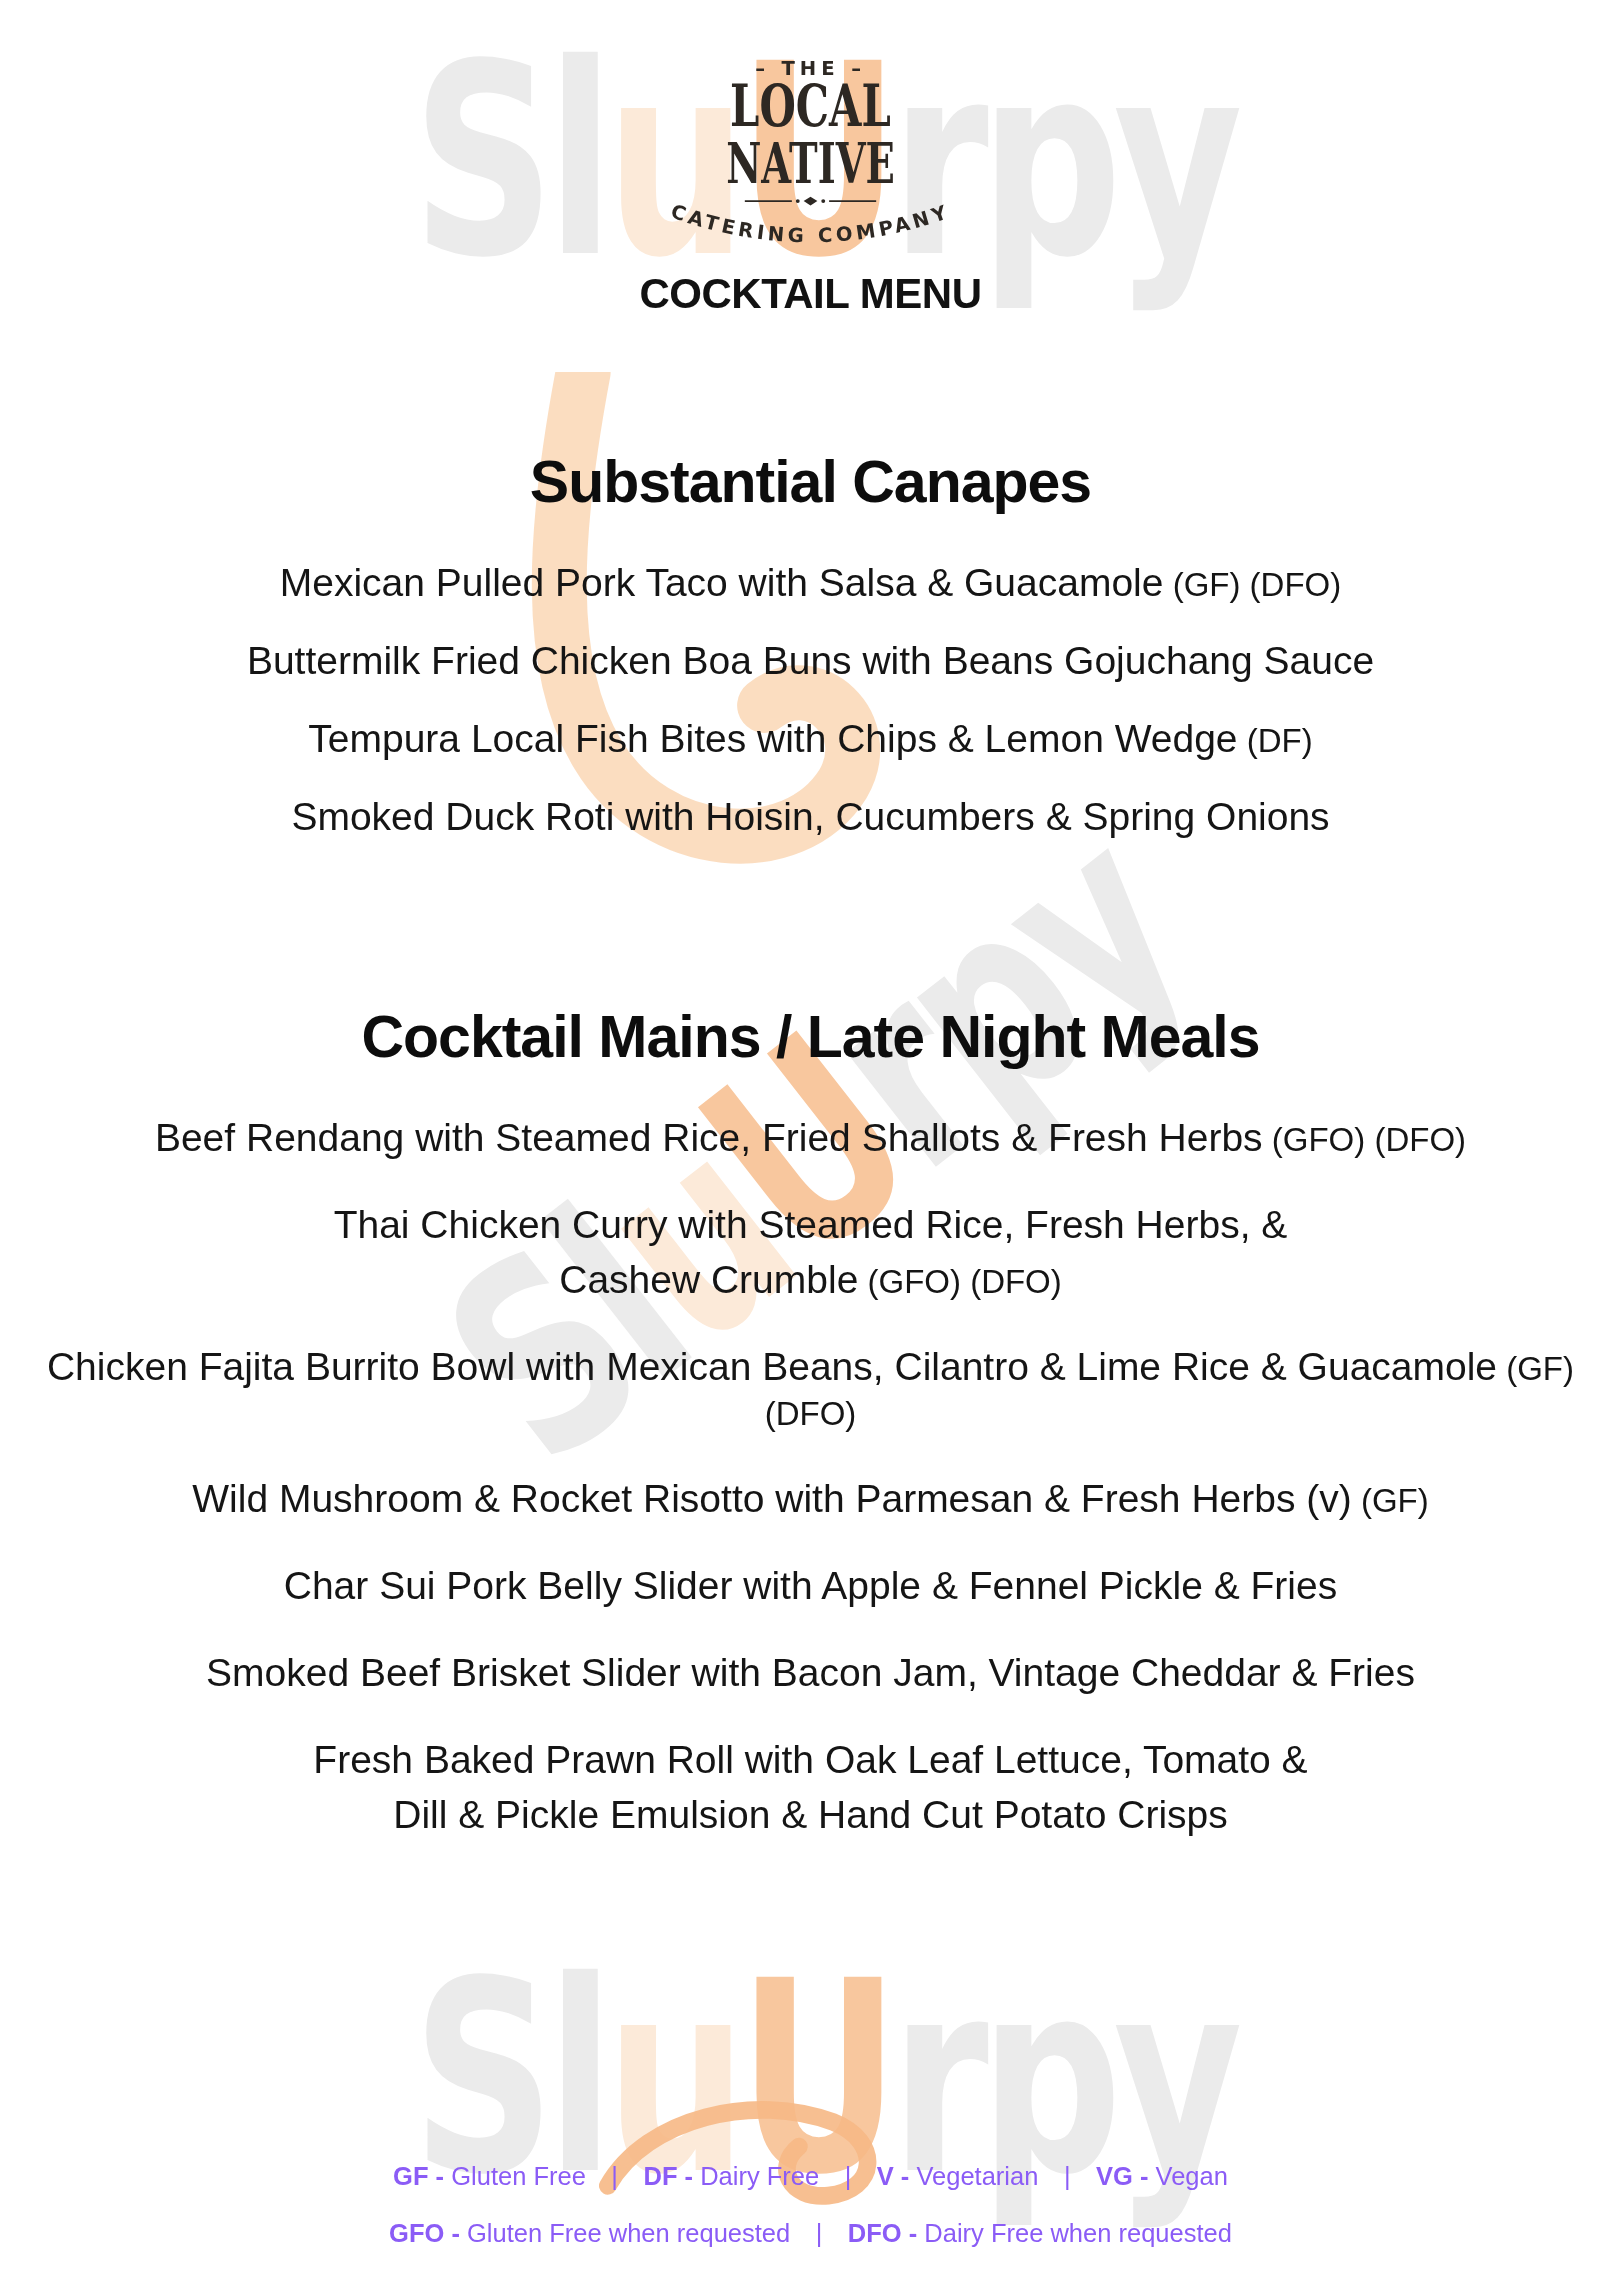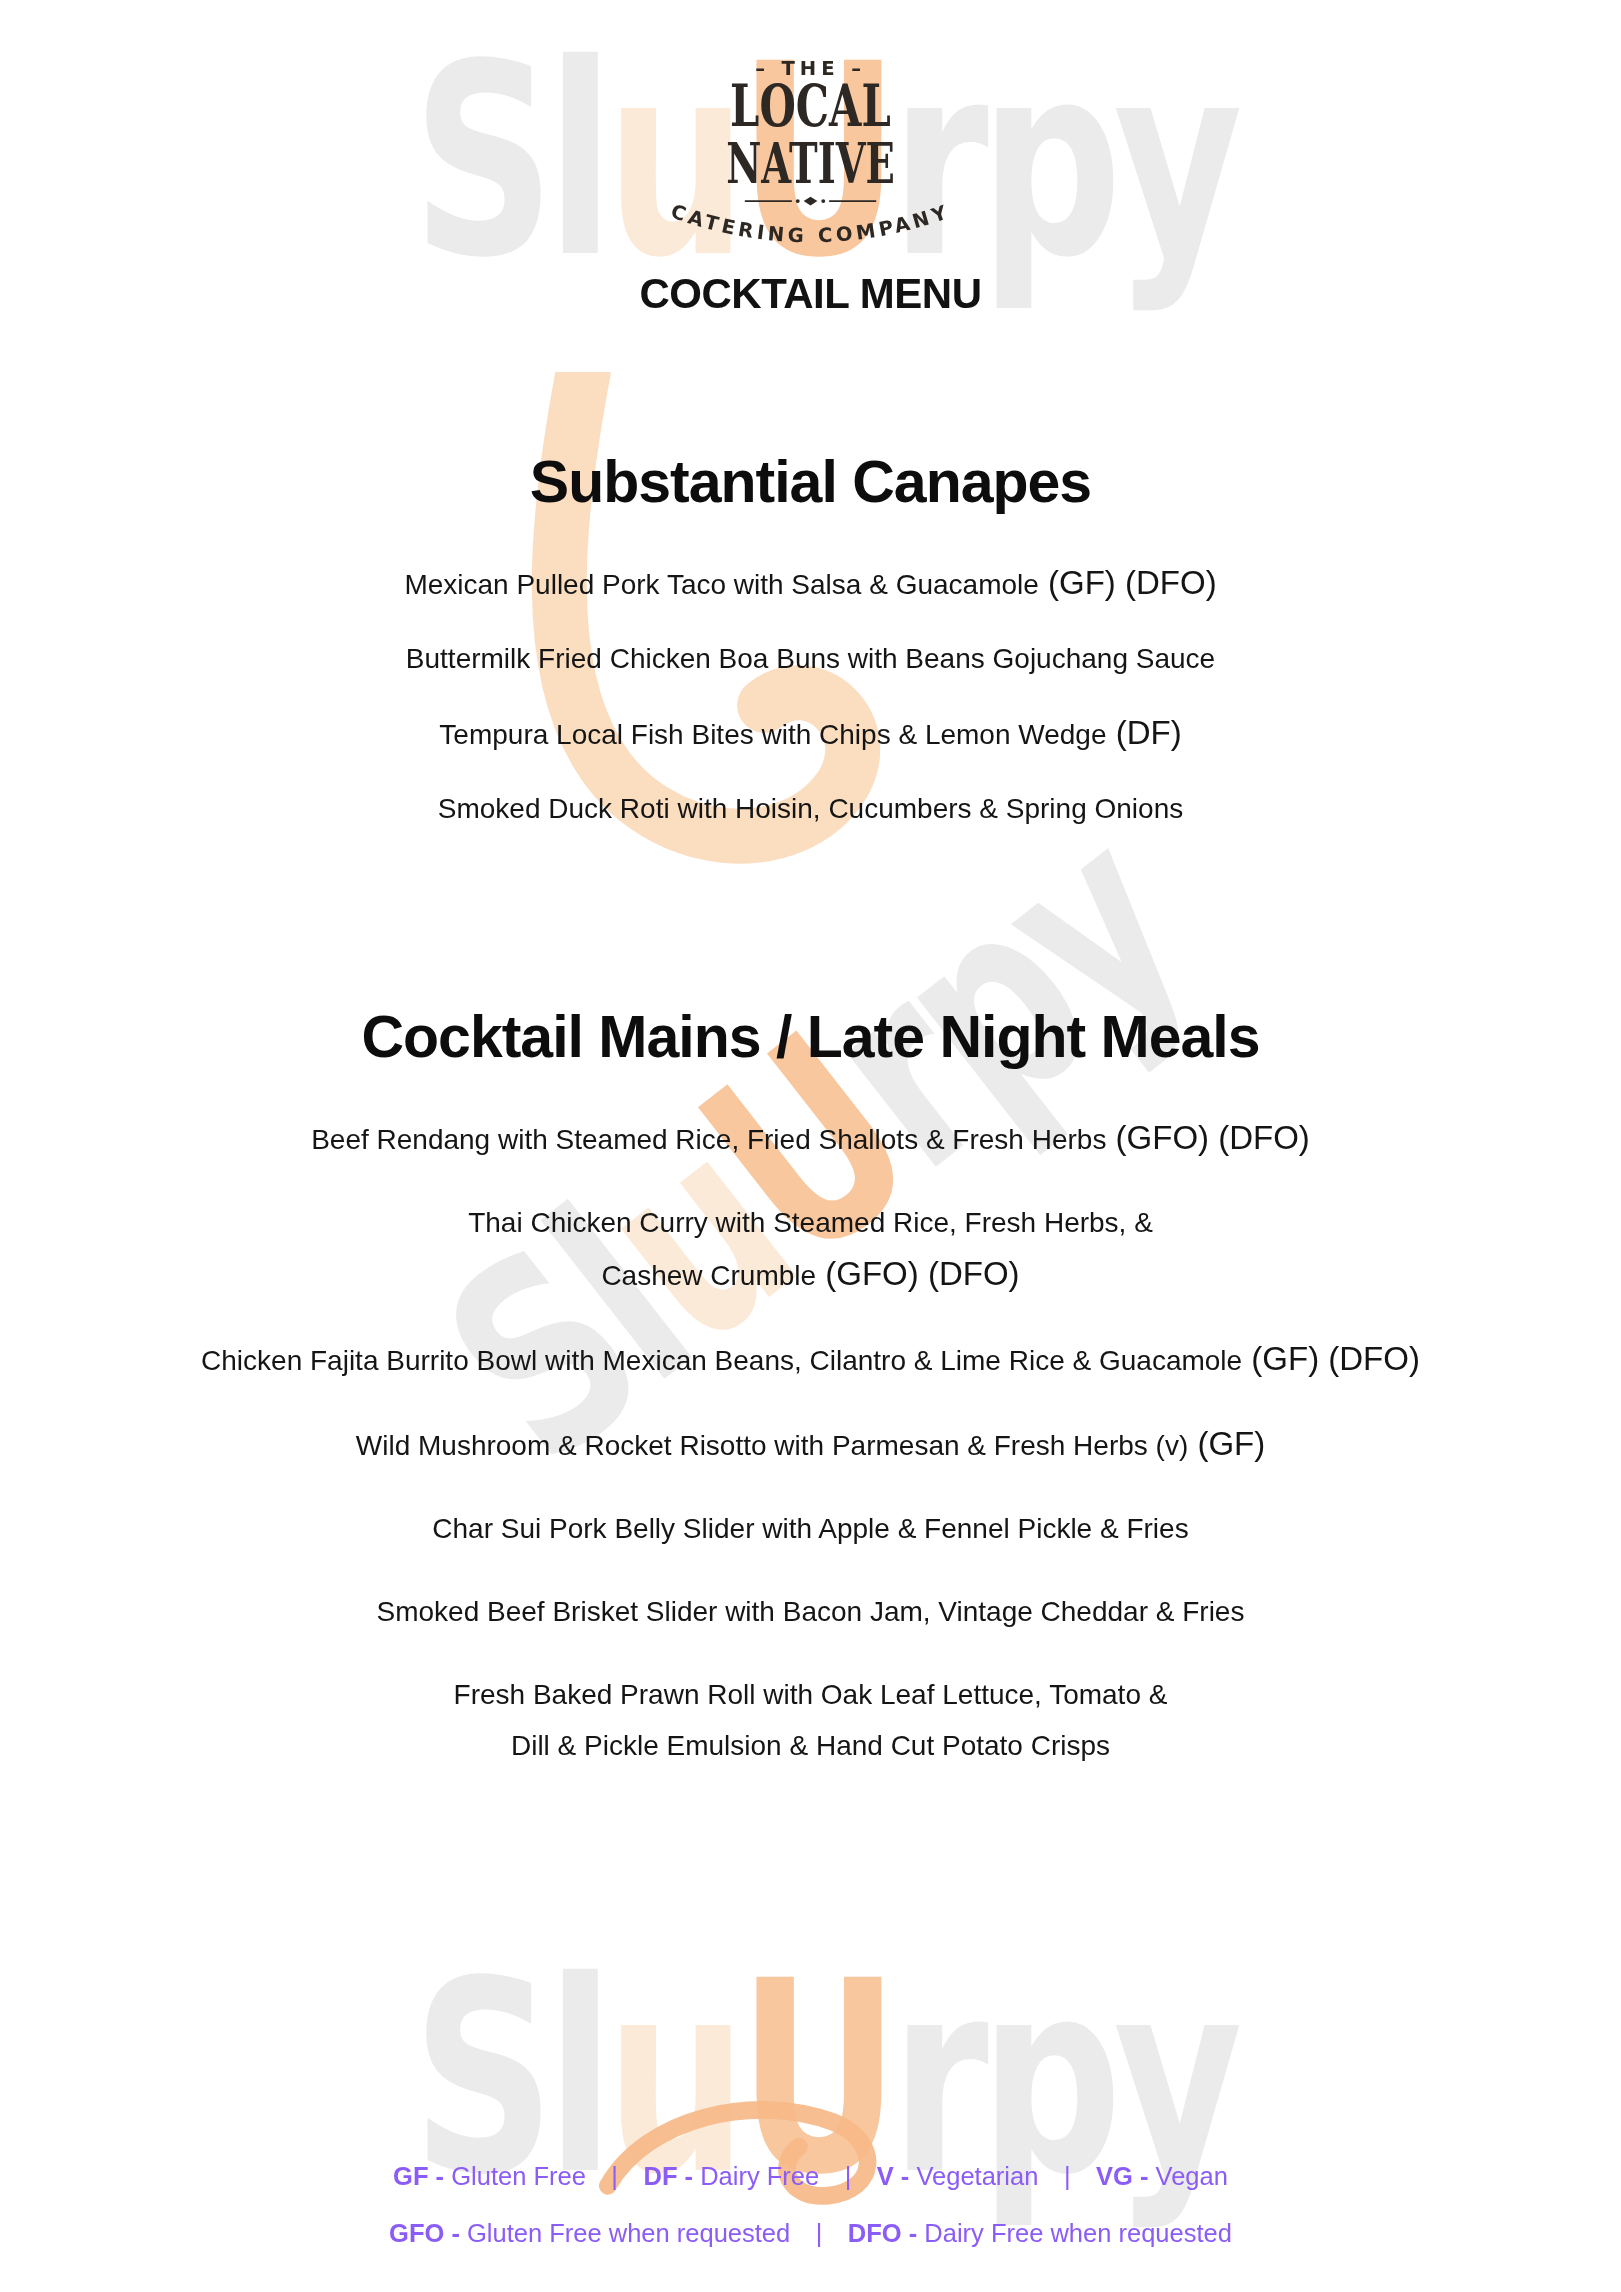"Mexican Pulled Pork Taco with" .menu-line .main { font-size: 28px -> 39px }
